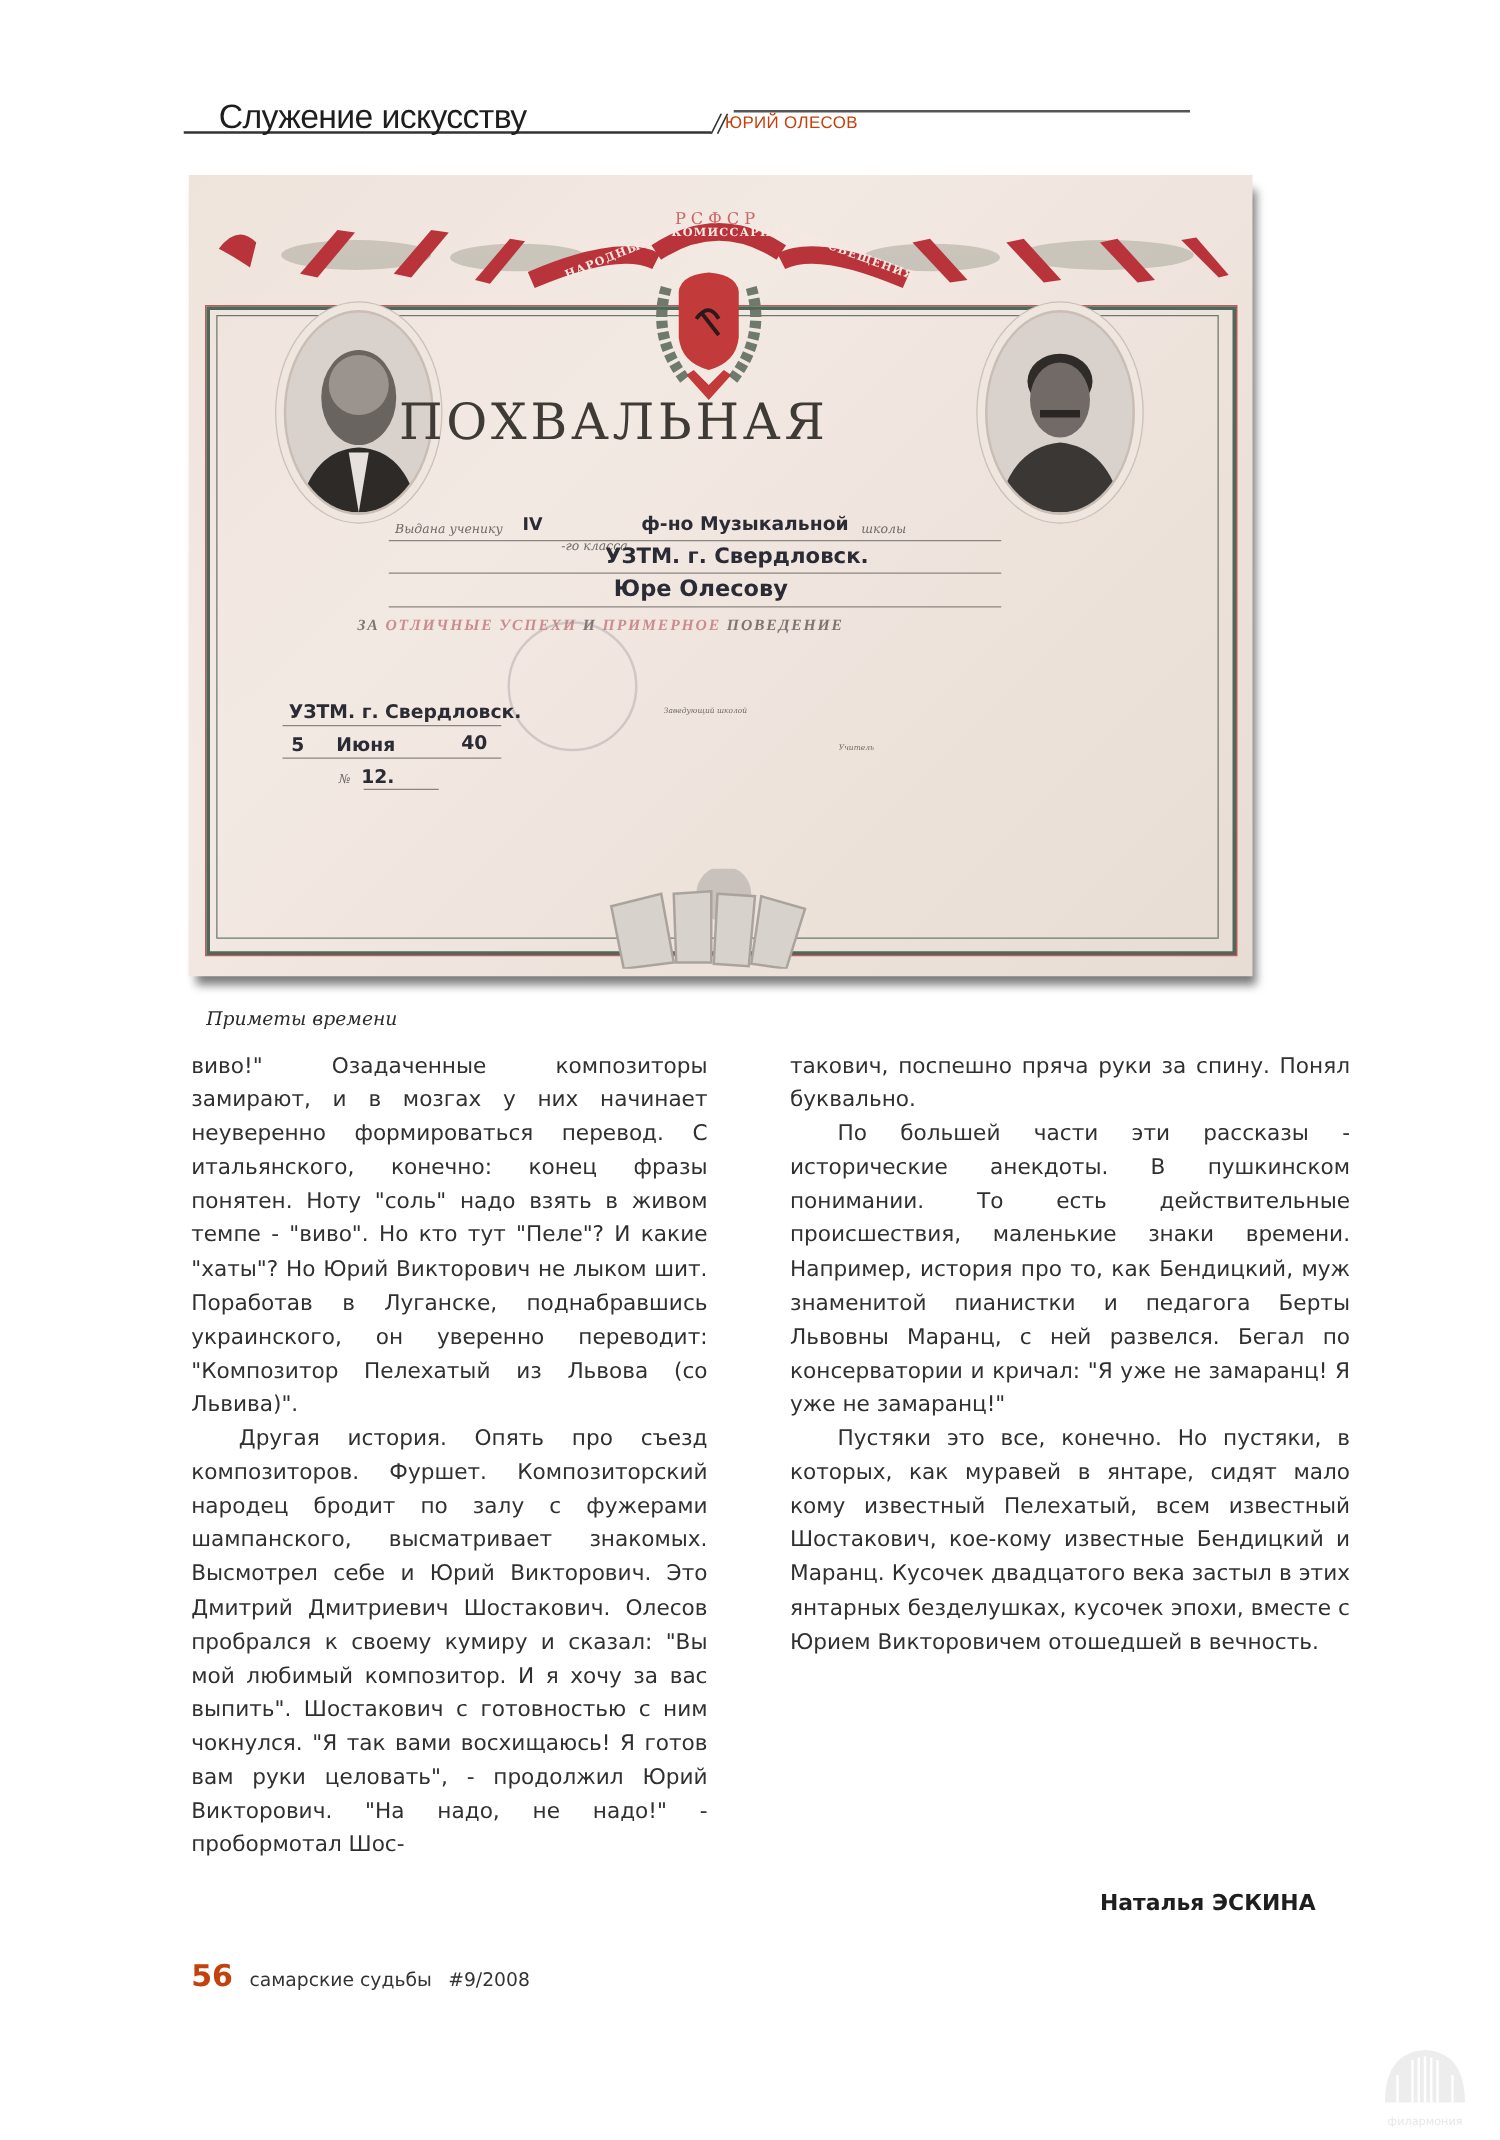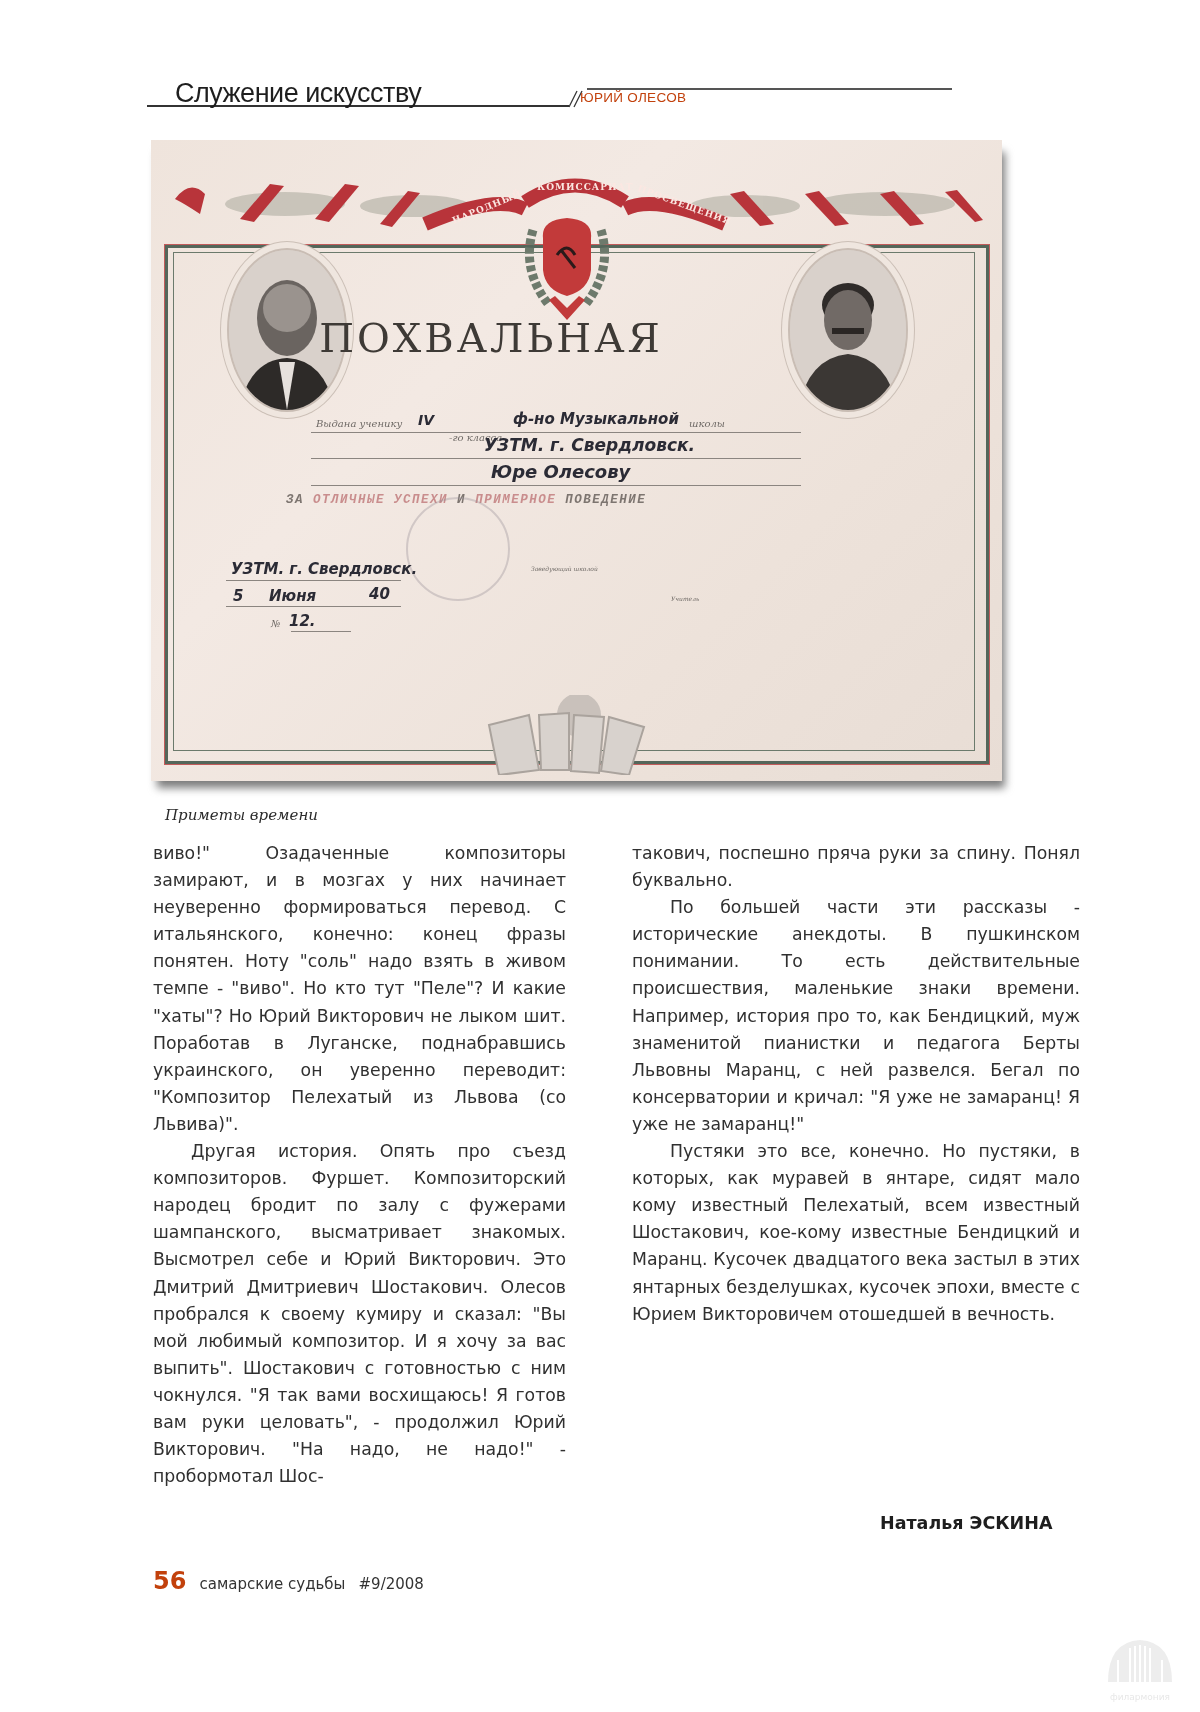"РСФСР" div.rsfsr { html: none -> <div>РСФСР</div> }
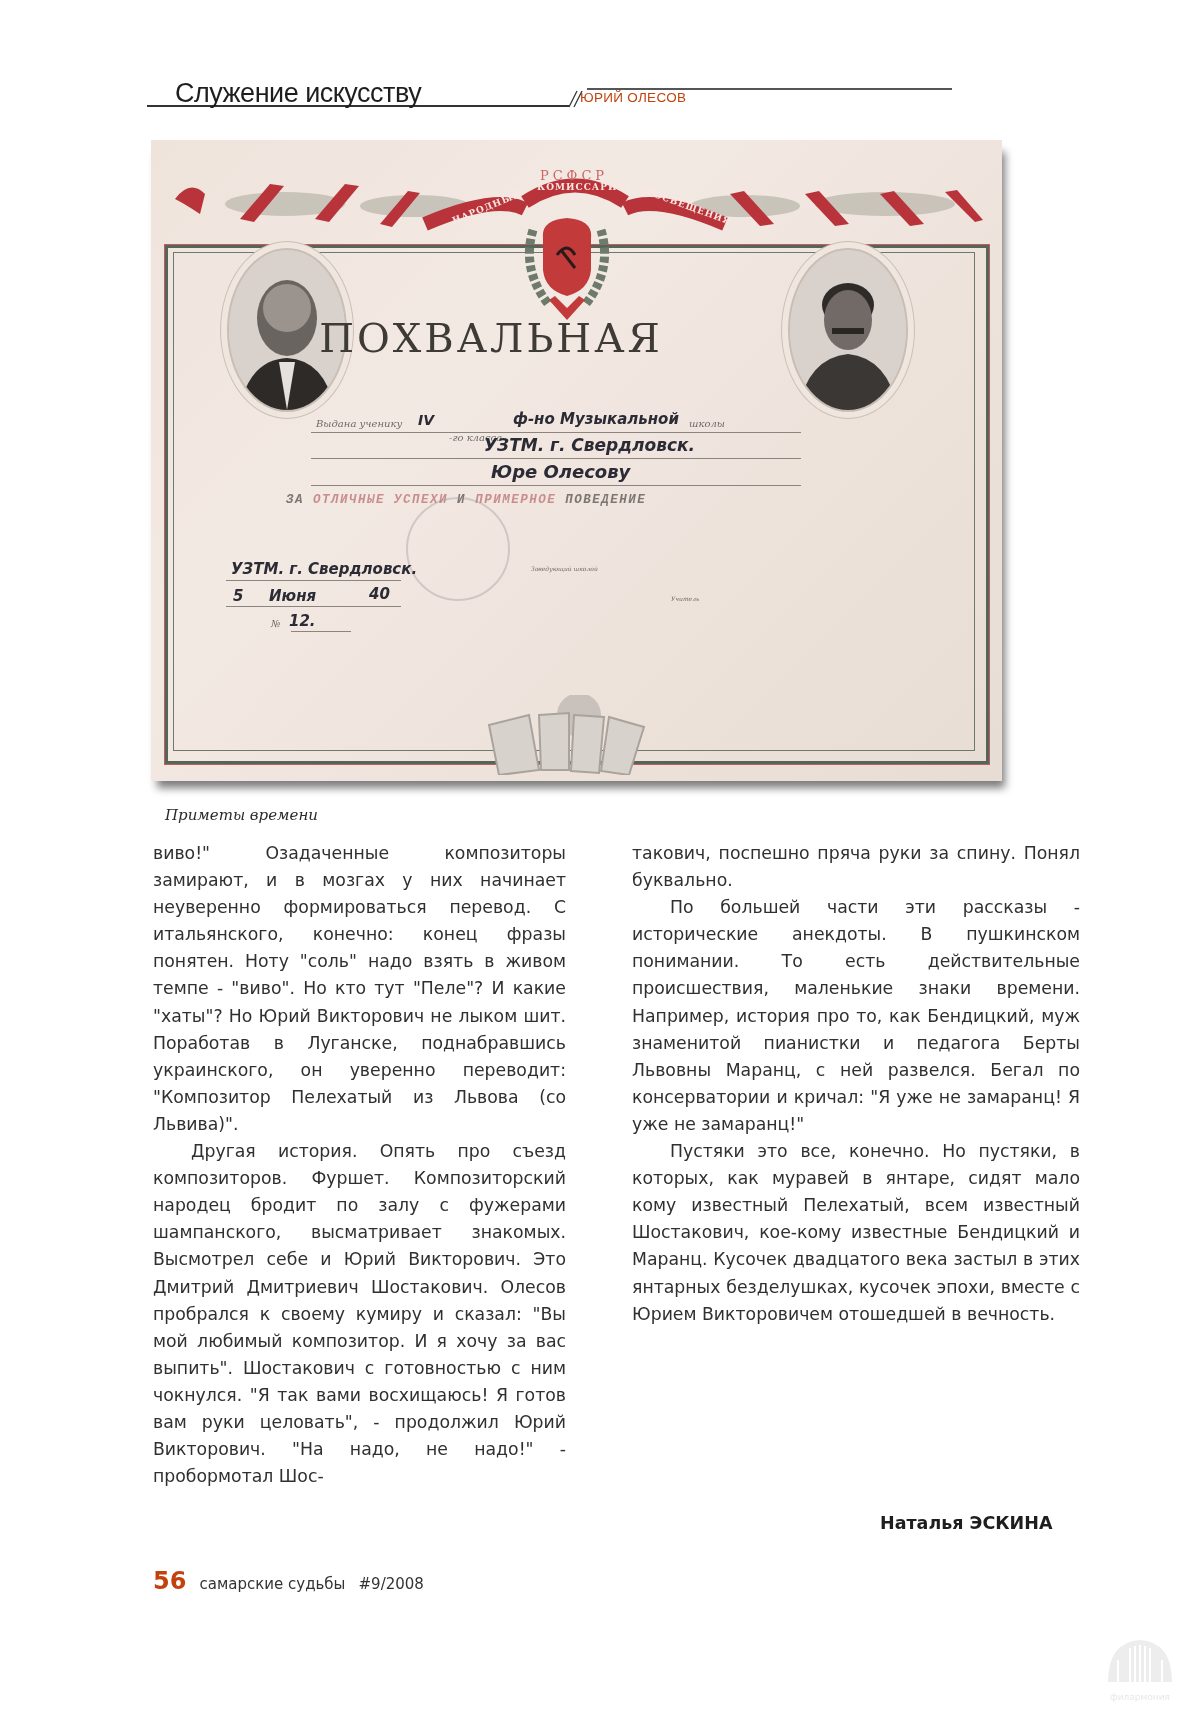"IV" .hand { font-style: italic -> none }
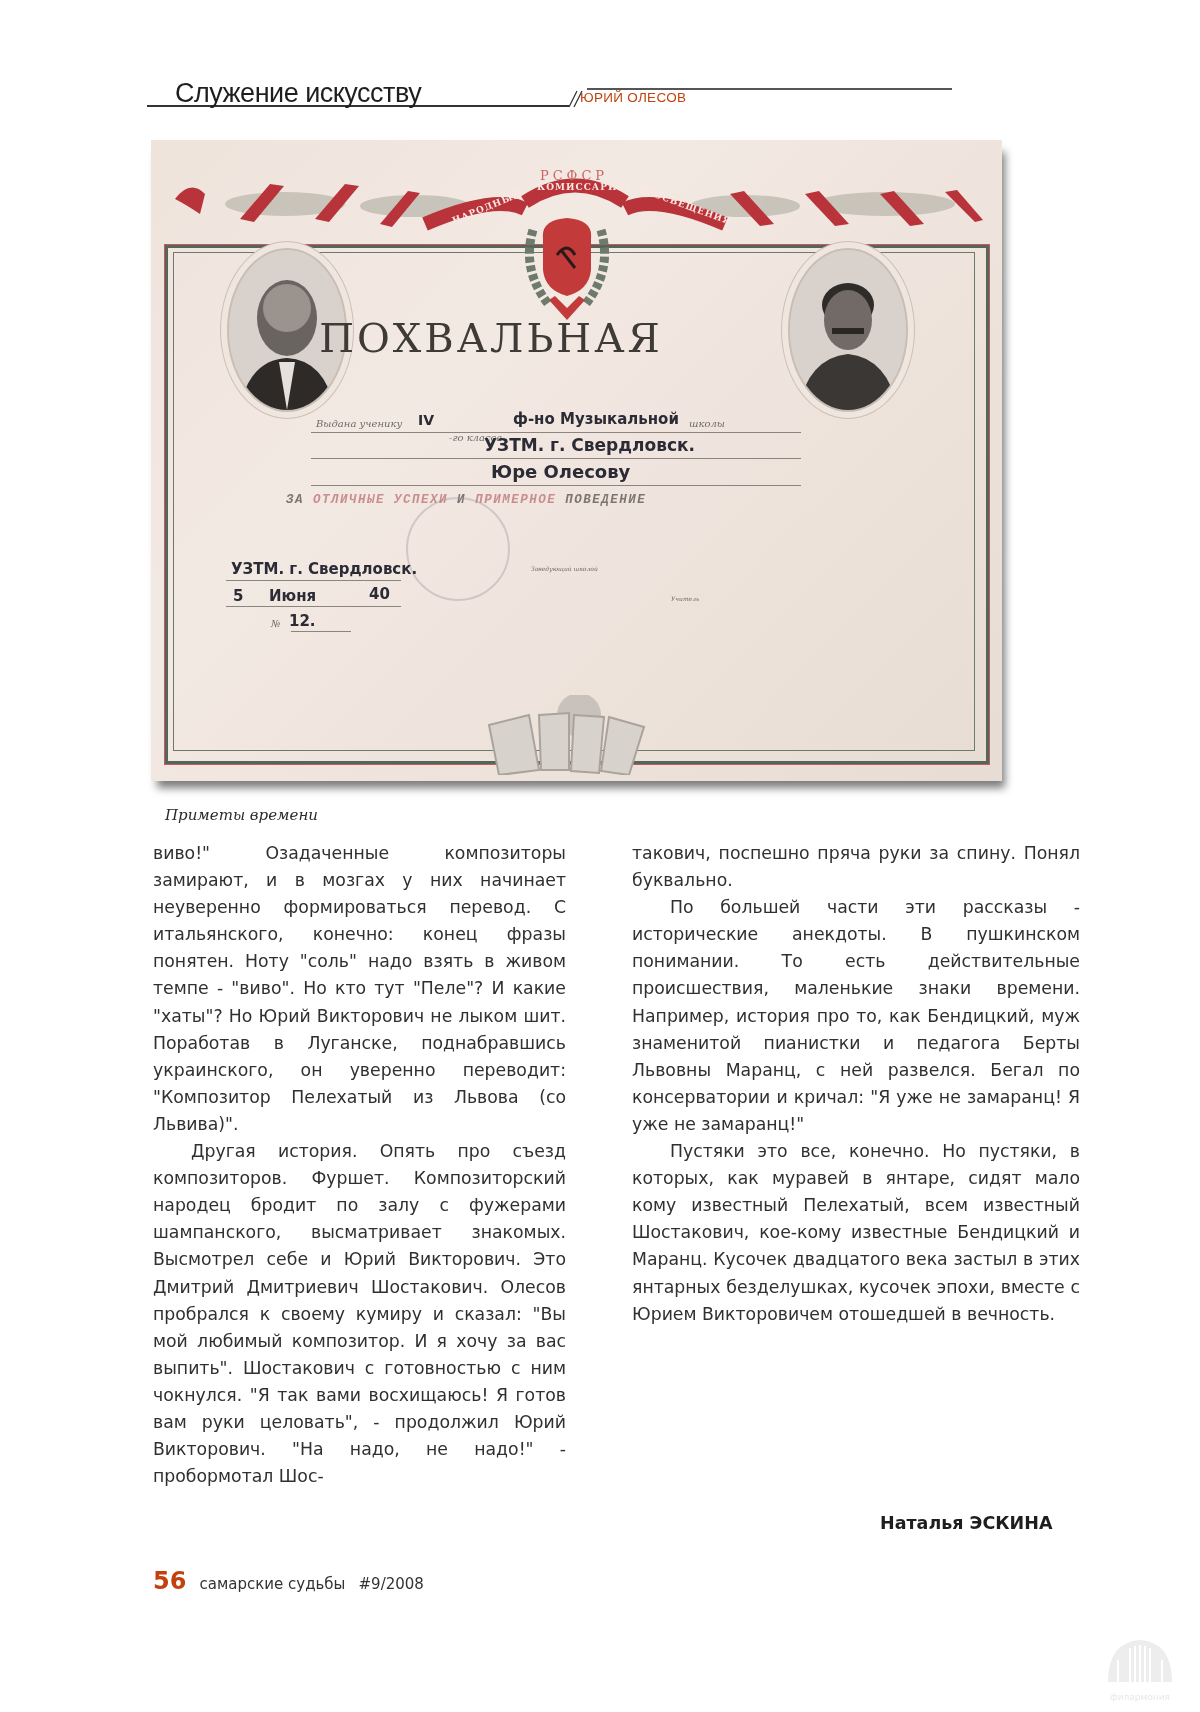"ЗА ОТЛИЧНЫЕ УСПЕХИ И ПРИМЕРНОЕ" .cert-merit { font-family: Liberation Mono, monospace -> Liberation Serif, serif }
